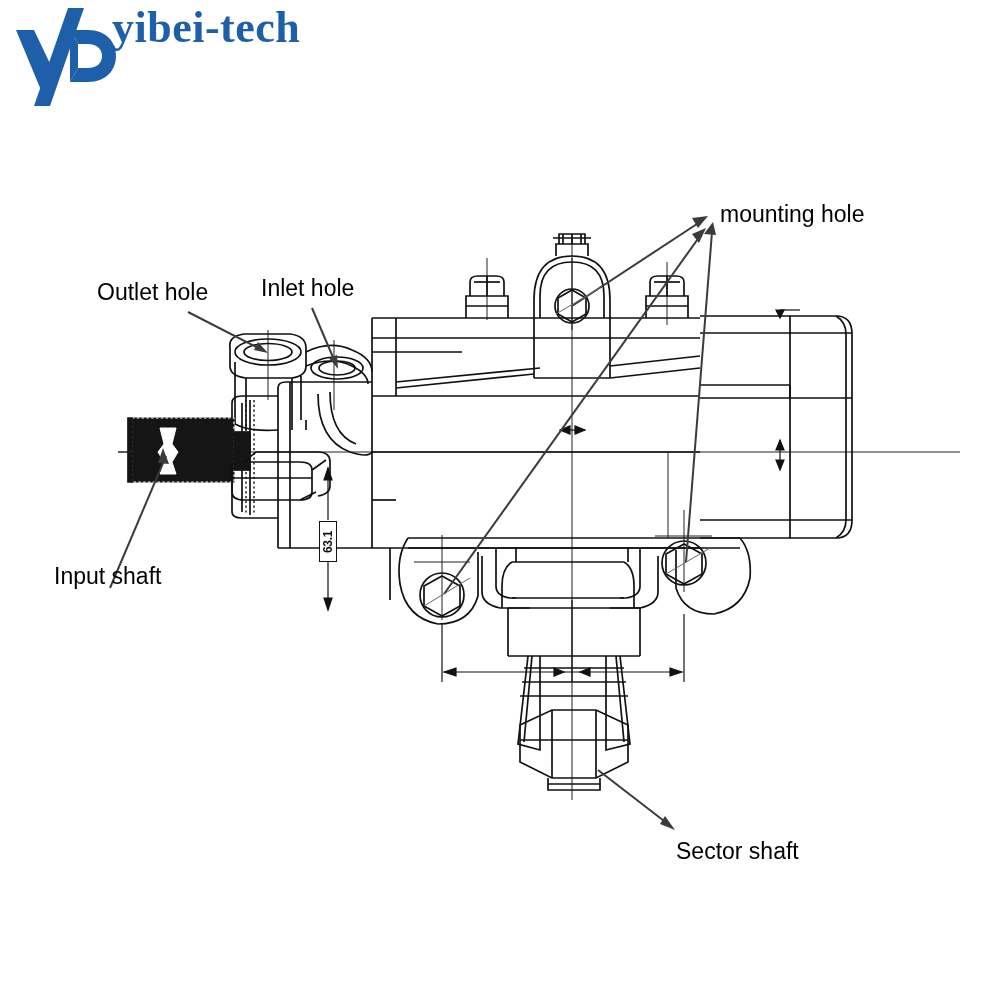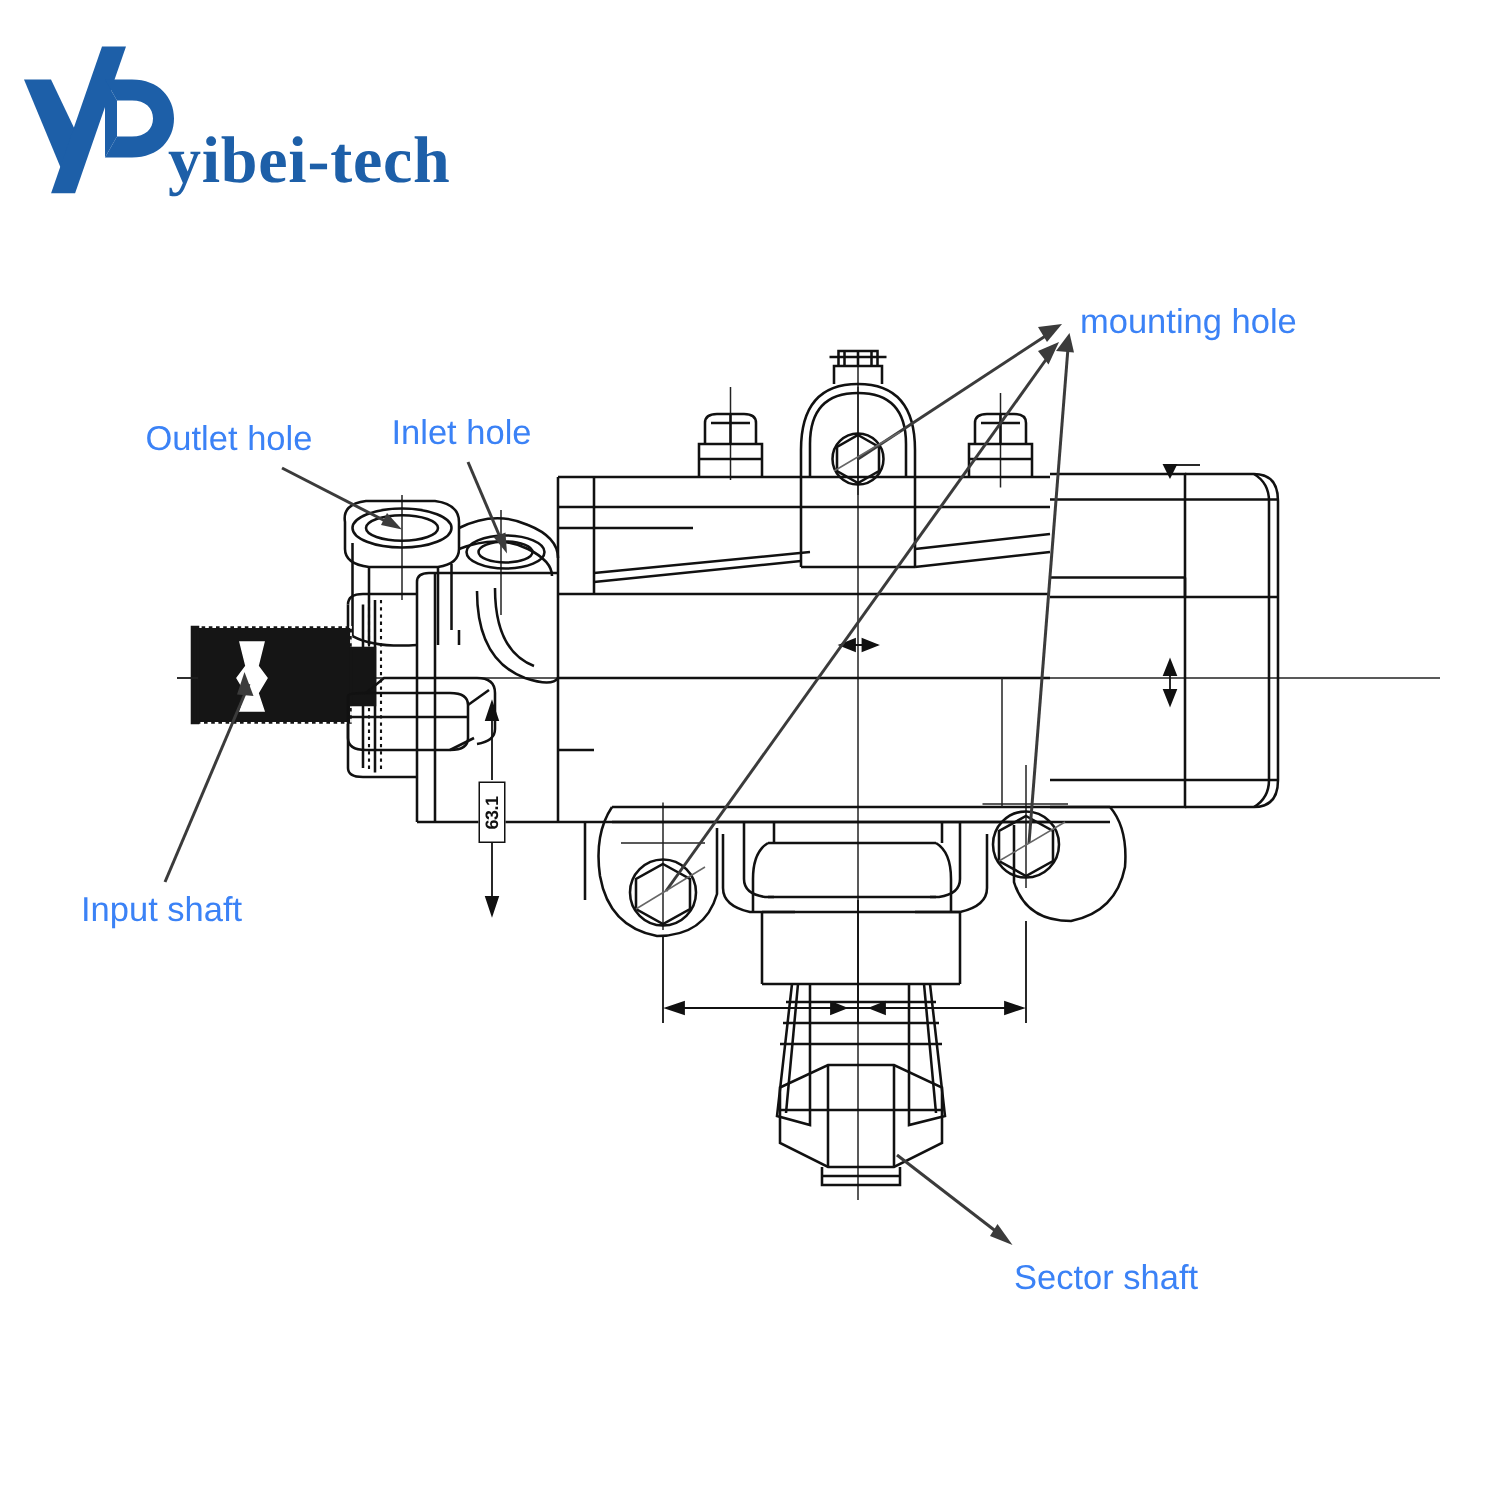"yibei-tech" #brand { align-items: flex-end -> flex-start; top: 24px -> 6px }
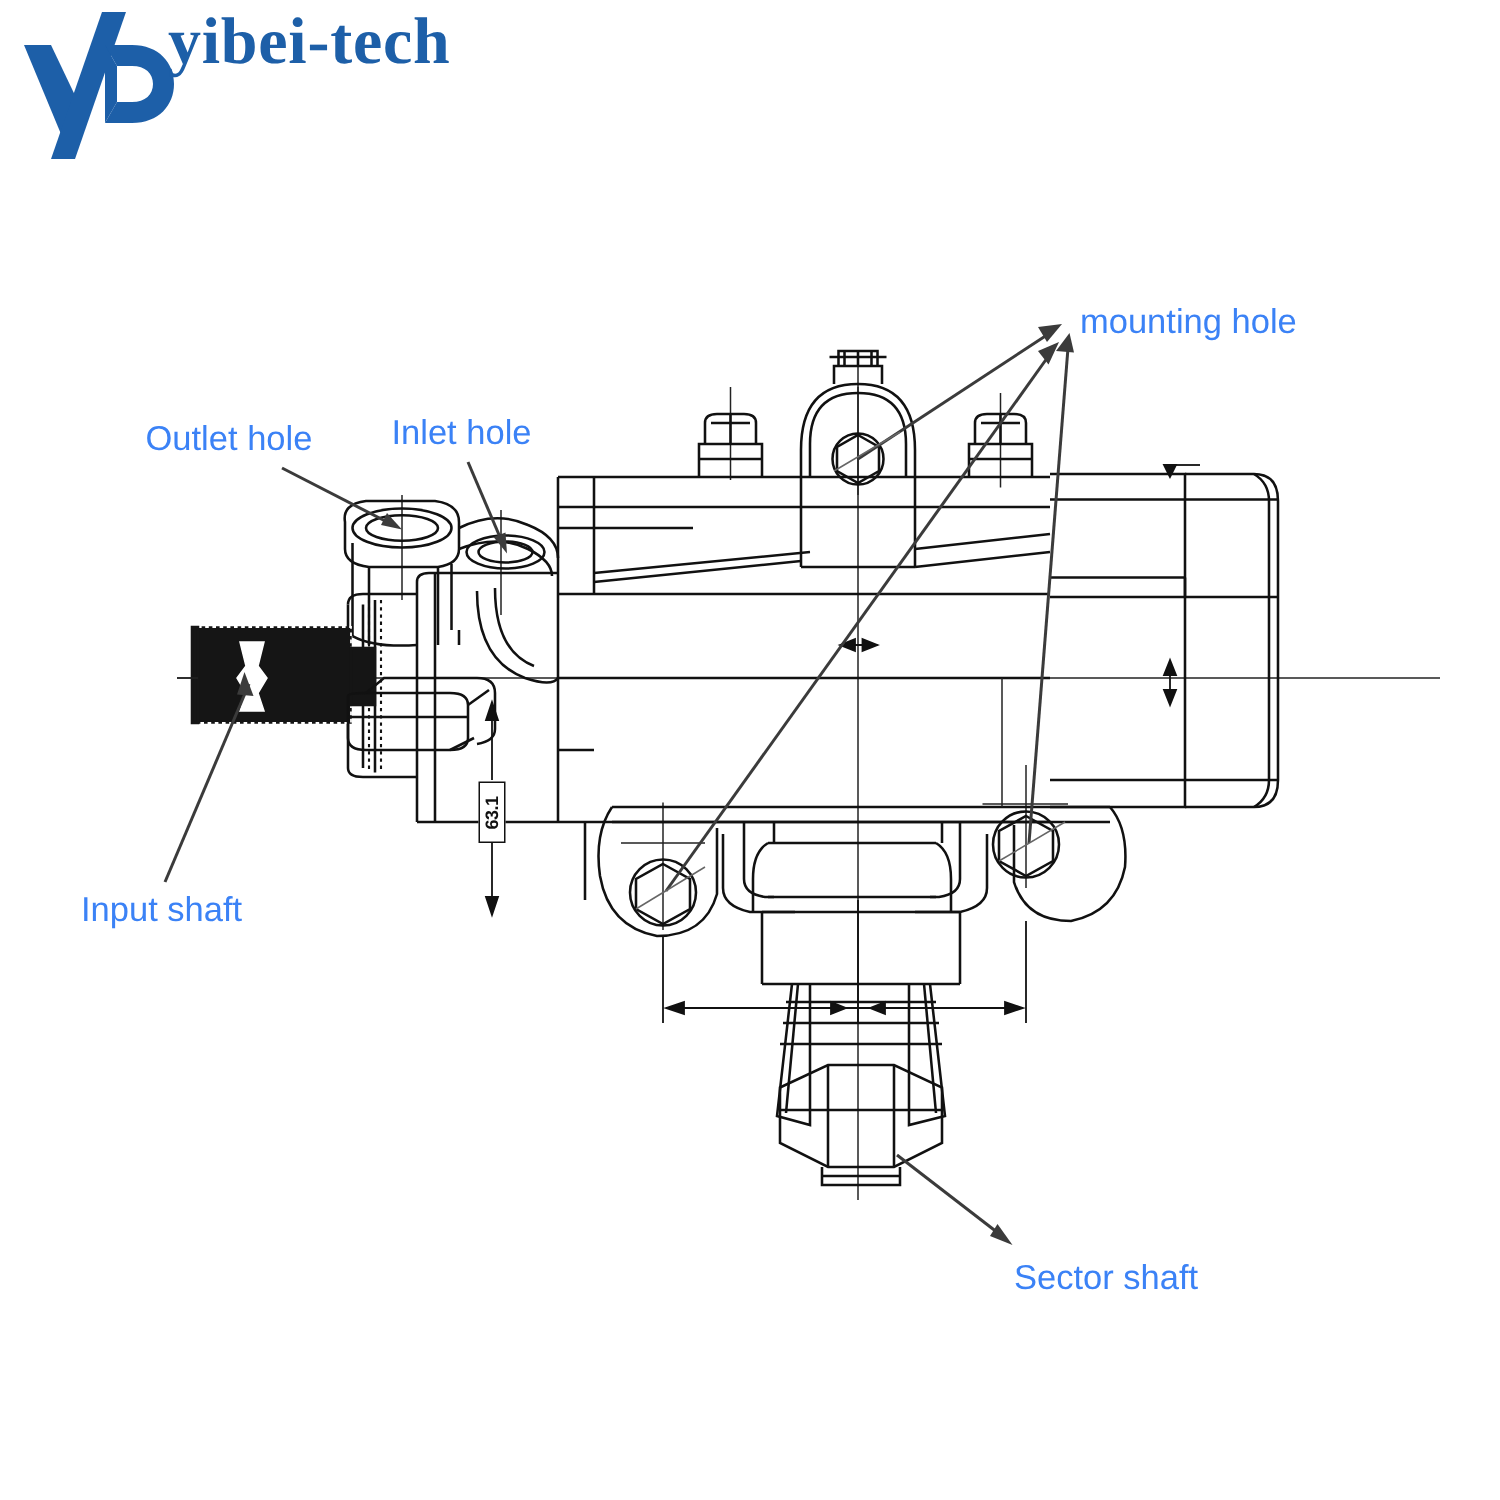"mounting hole" .callout { color: #3b82f6 -> #000000 }
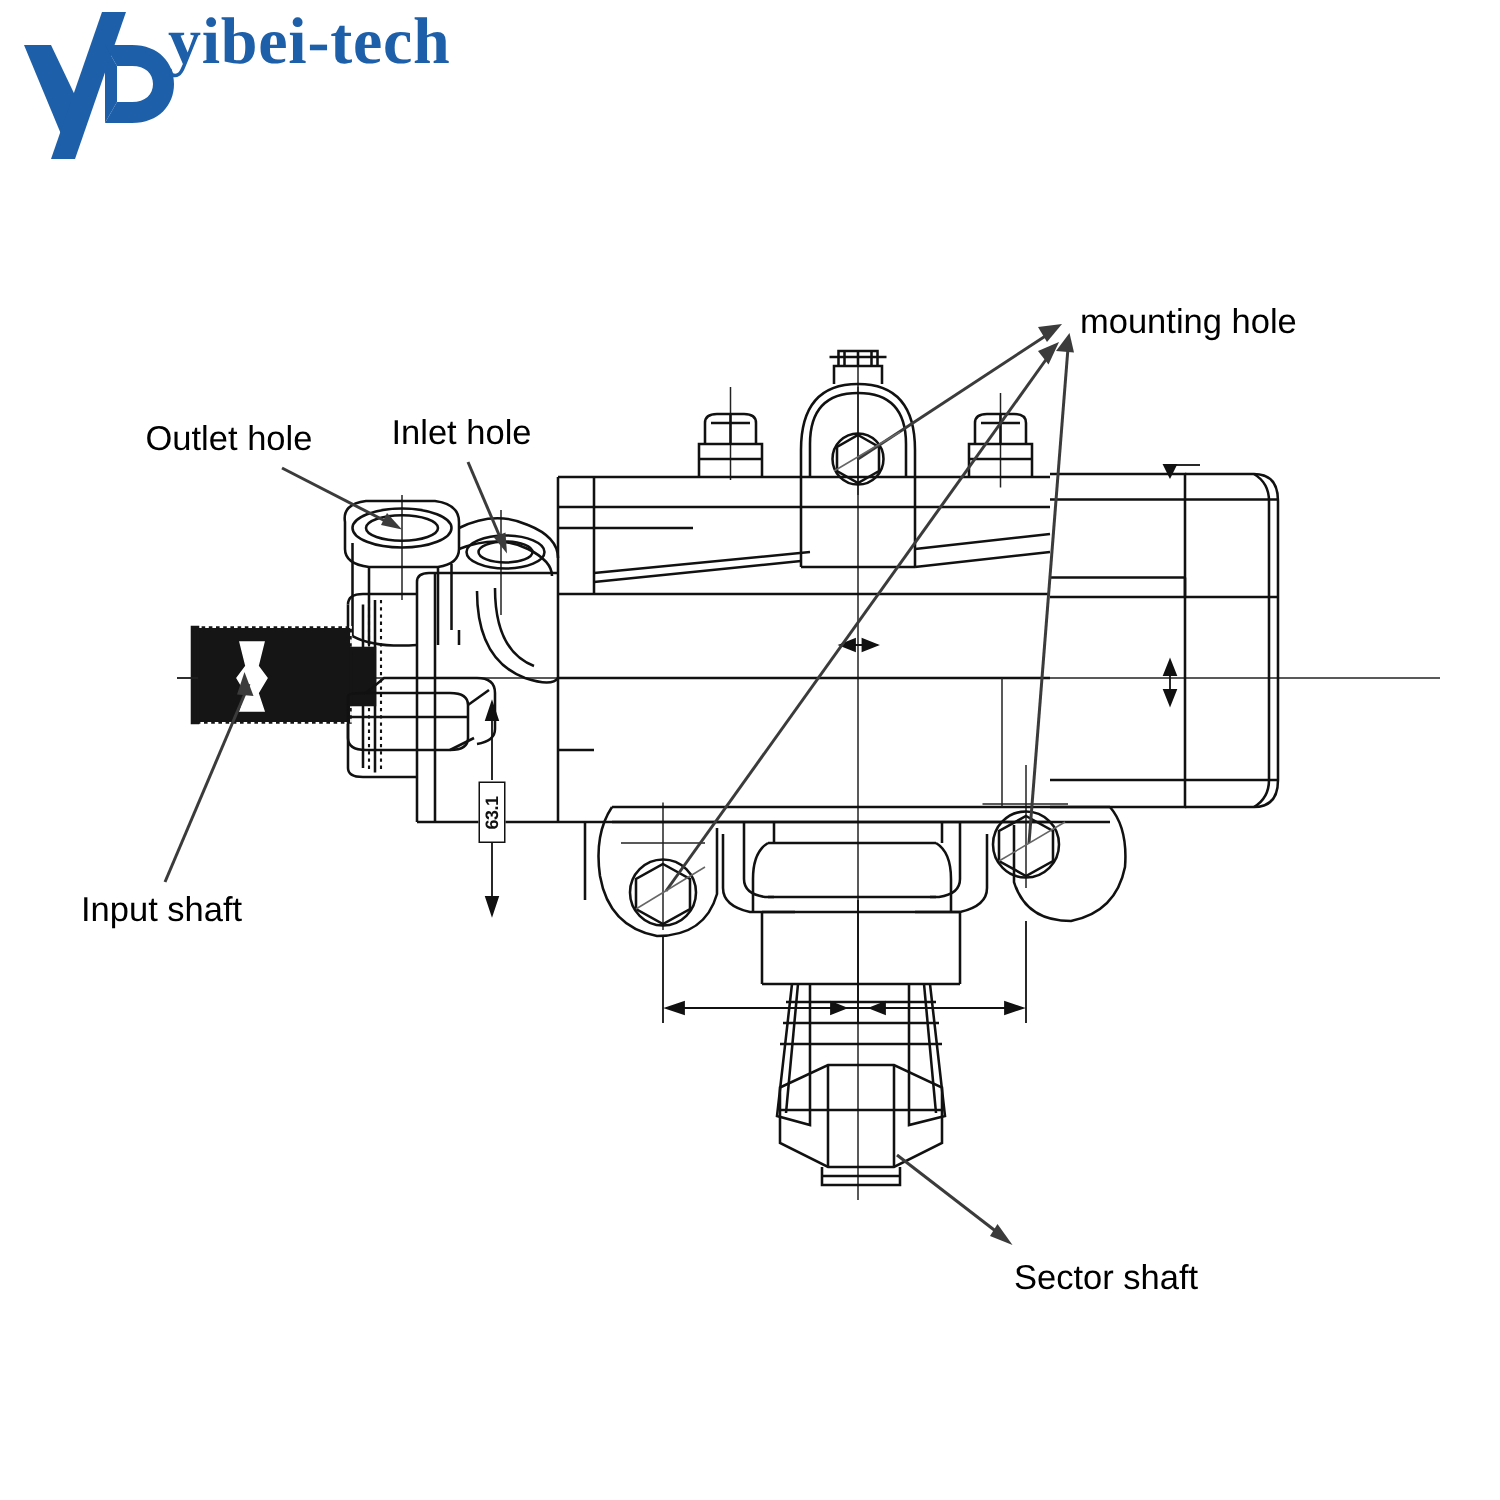"Input shaft" #label-input-shaft { top: 595px -> 565px }
